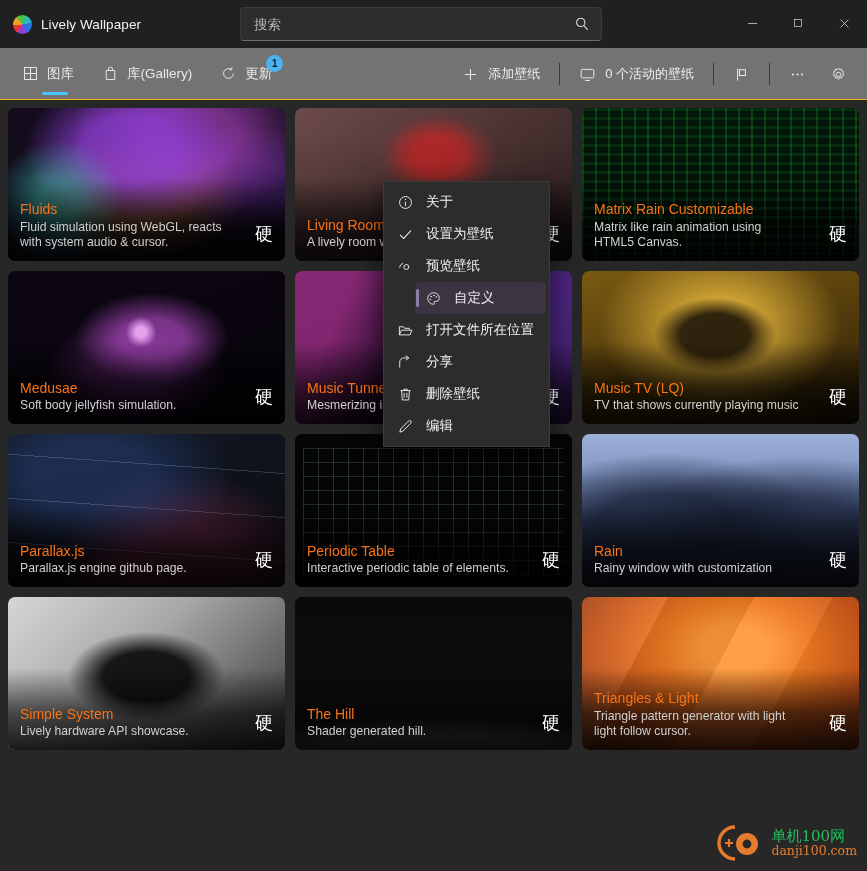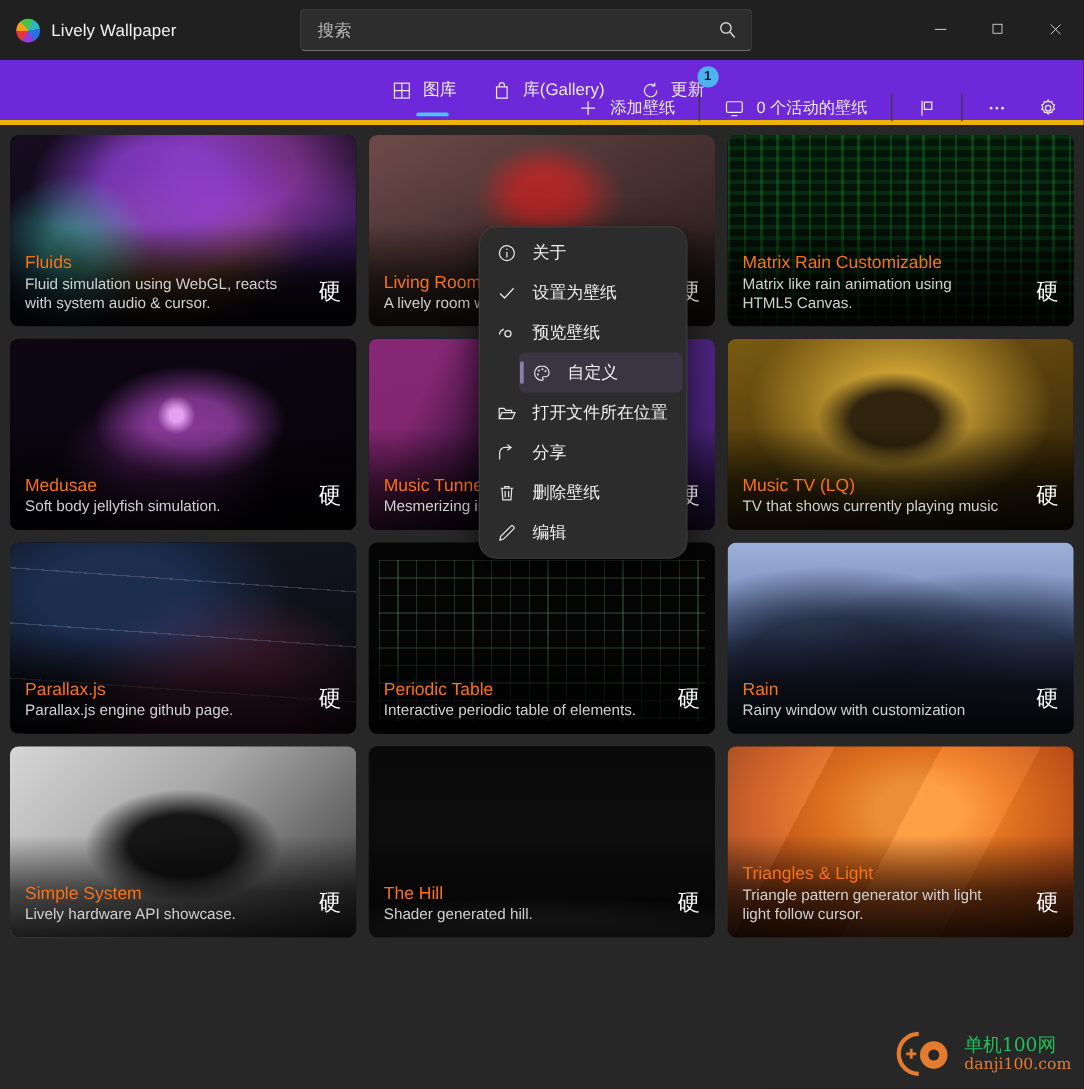"图库" .toolbar { background: #6d28d9 -> #737373; border-bottom: 4px solid #eab308 -> 1px solid #eab308; justify-content: center -> none }
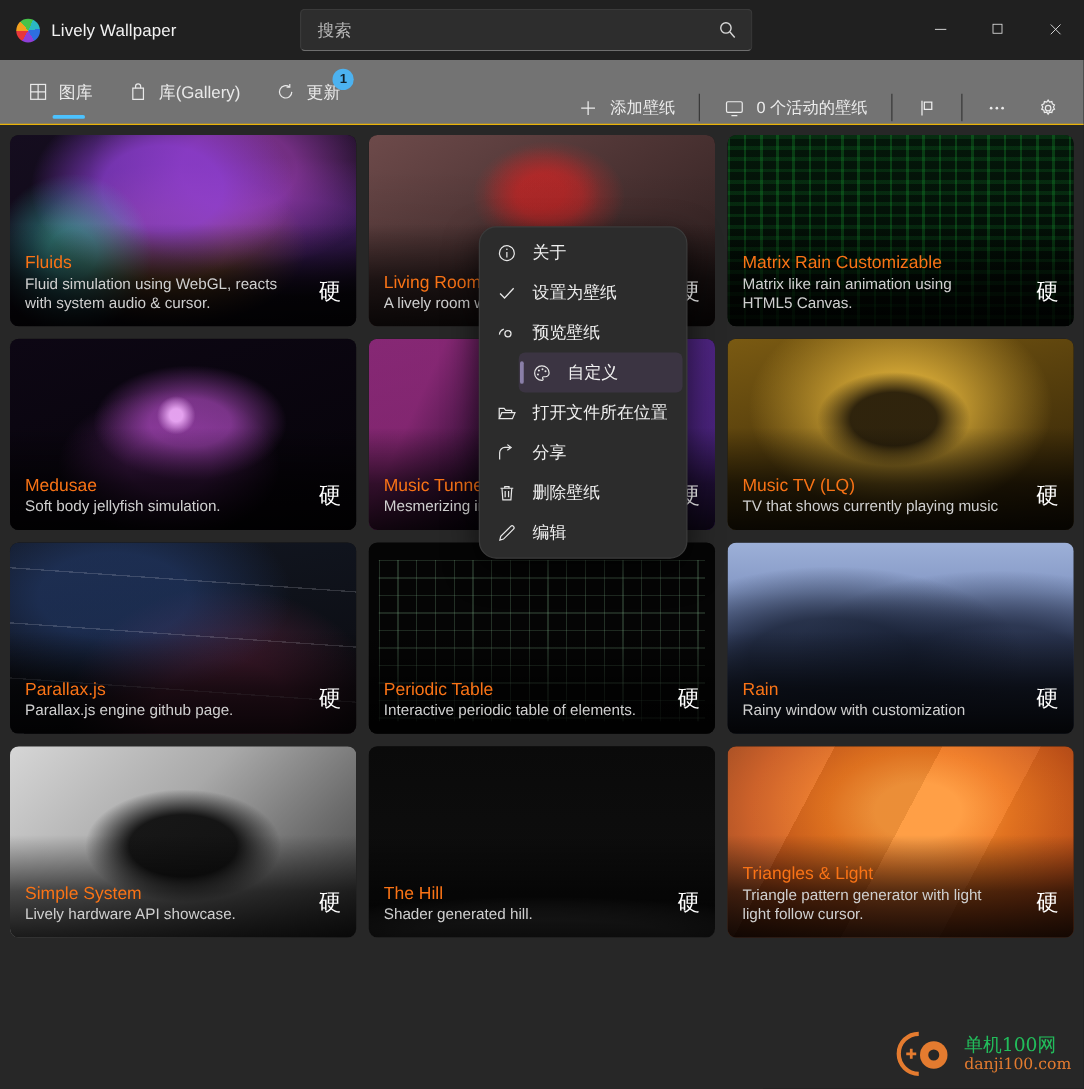"添加壁纸" .tools-right { top: 12px -> 0 }
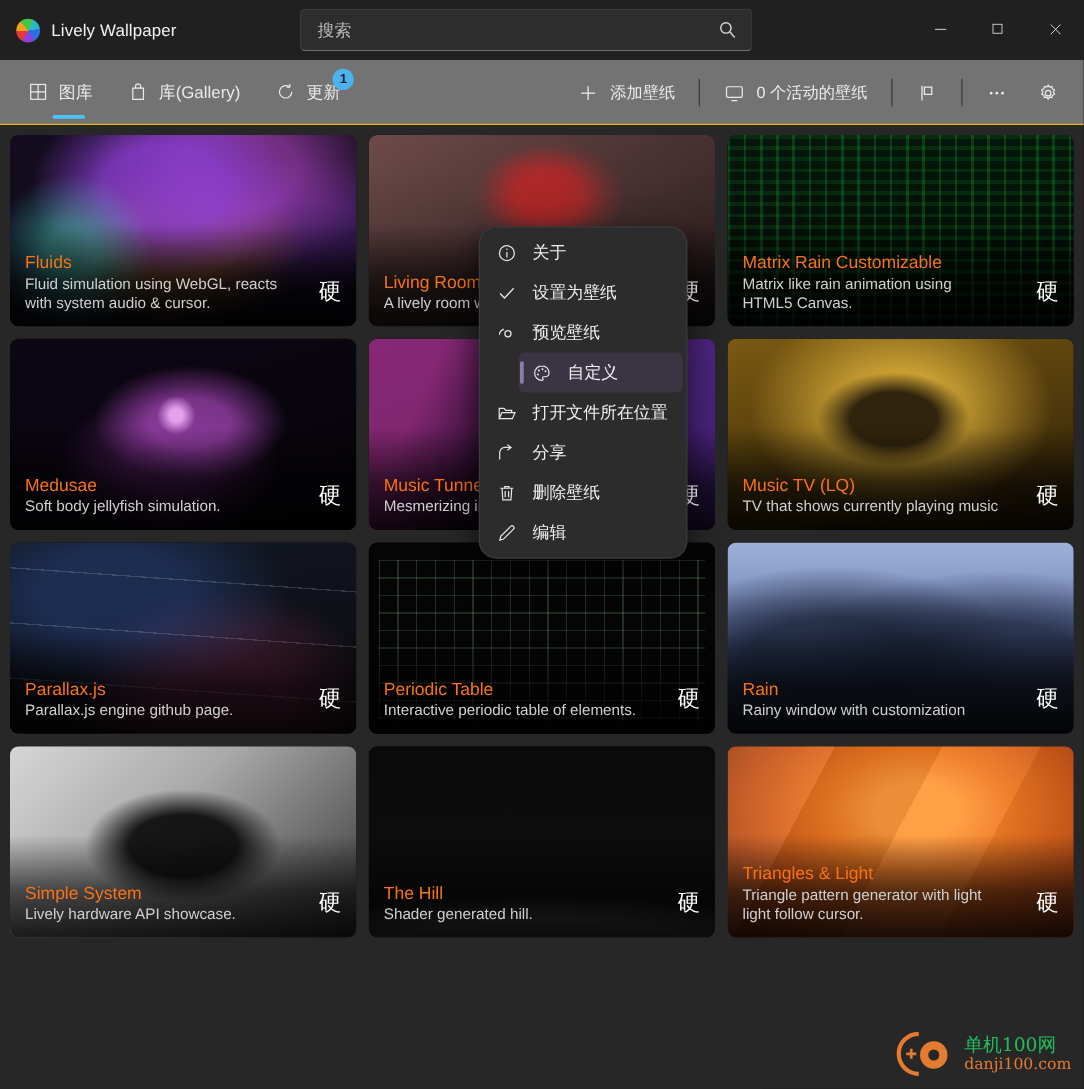"关于" .ctxmenu { border-radius: 14px -> 0 }
